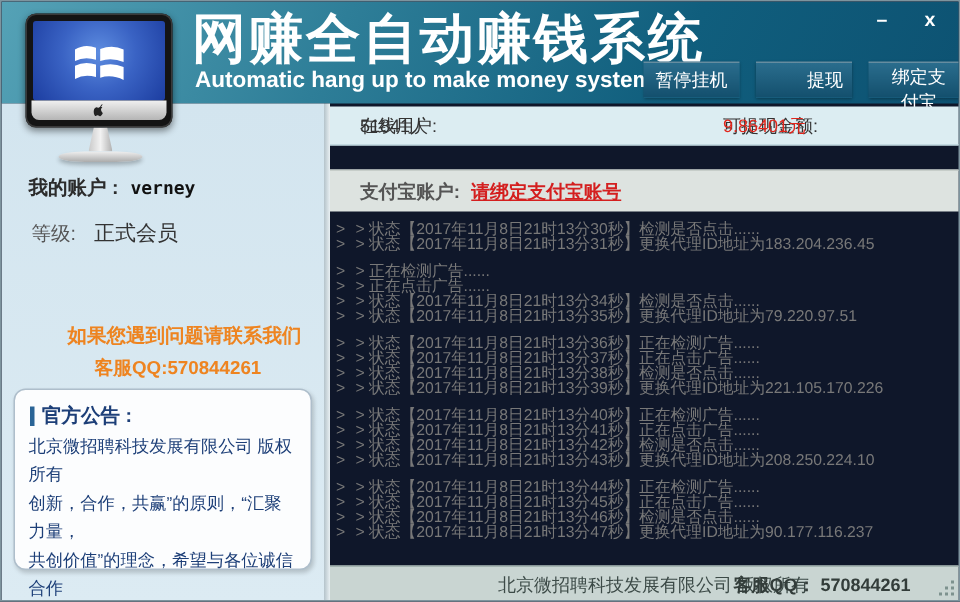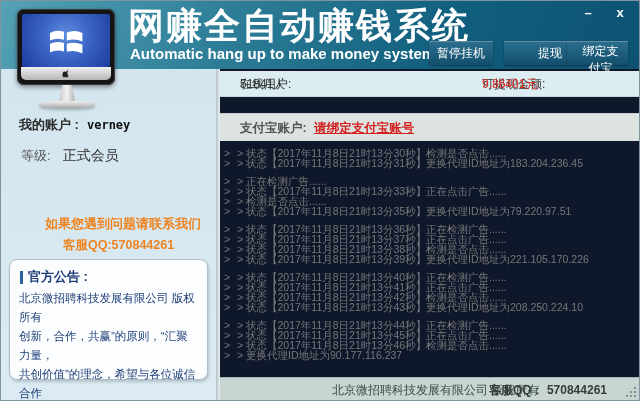"绑定支付宝" #btn-bind { left: 566px -> 578px }
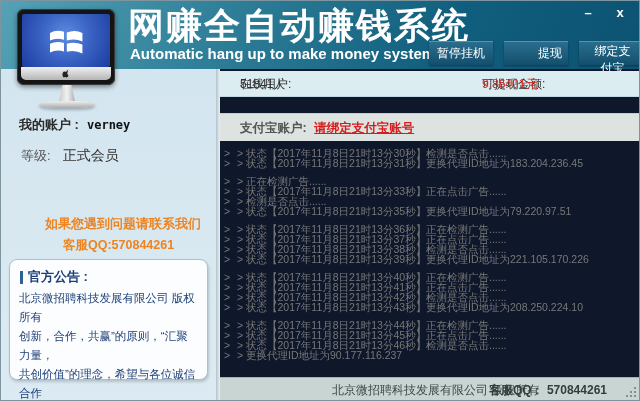"状态【2017年11月8日21时13分33秒】" span.ls { html: <span>状态【2017年11月8日21时13分33秒】</span> -> none }
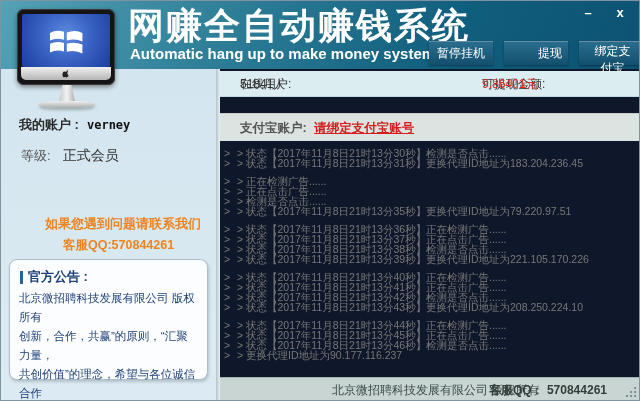"状态【2017年11月8日21时13分34秒】" span.ls { html: none -> <span>状态【2017年11月8日21时13分34秒】</span> }
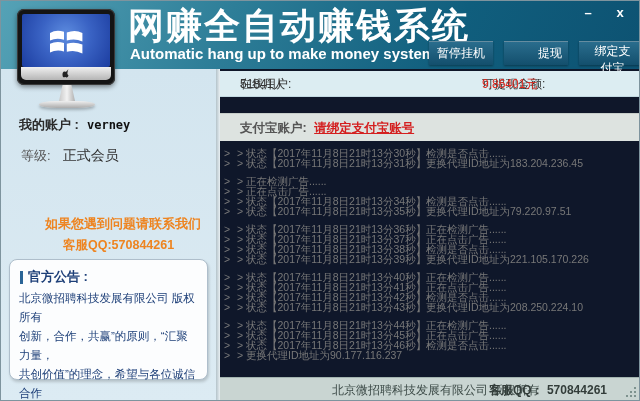"状态【2017年11月8日21时13分47秒】" span.ls { html: none -> <span>状态【2017年11月8日21时13分47秒】</span> }
